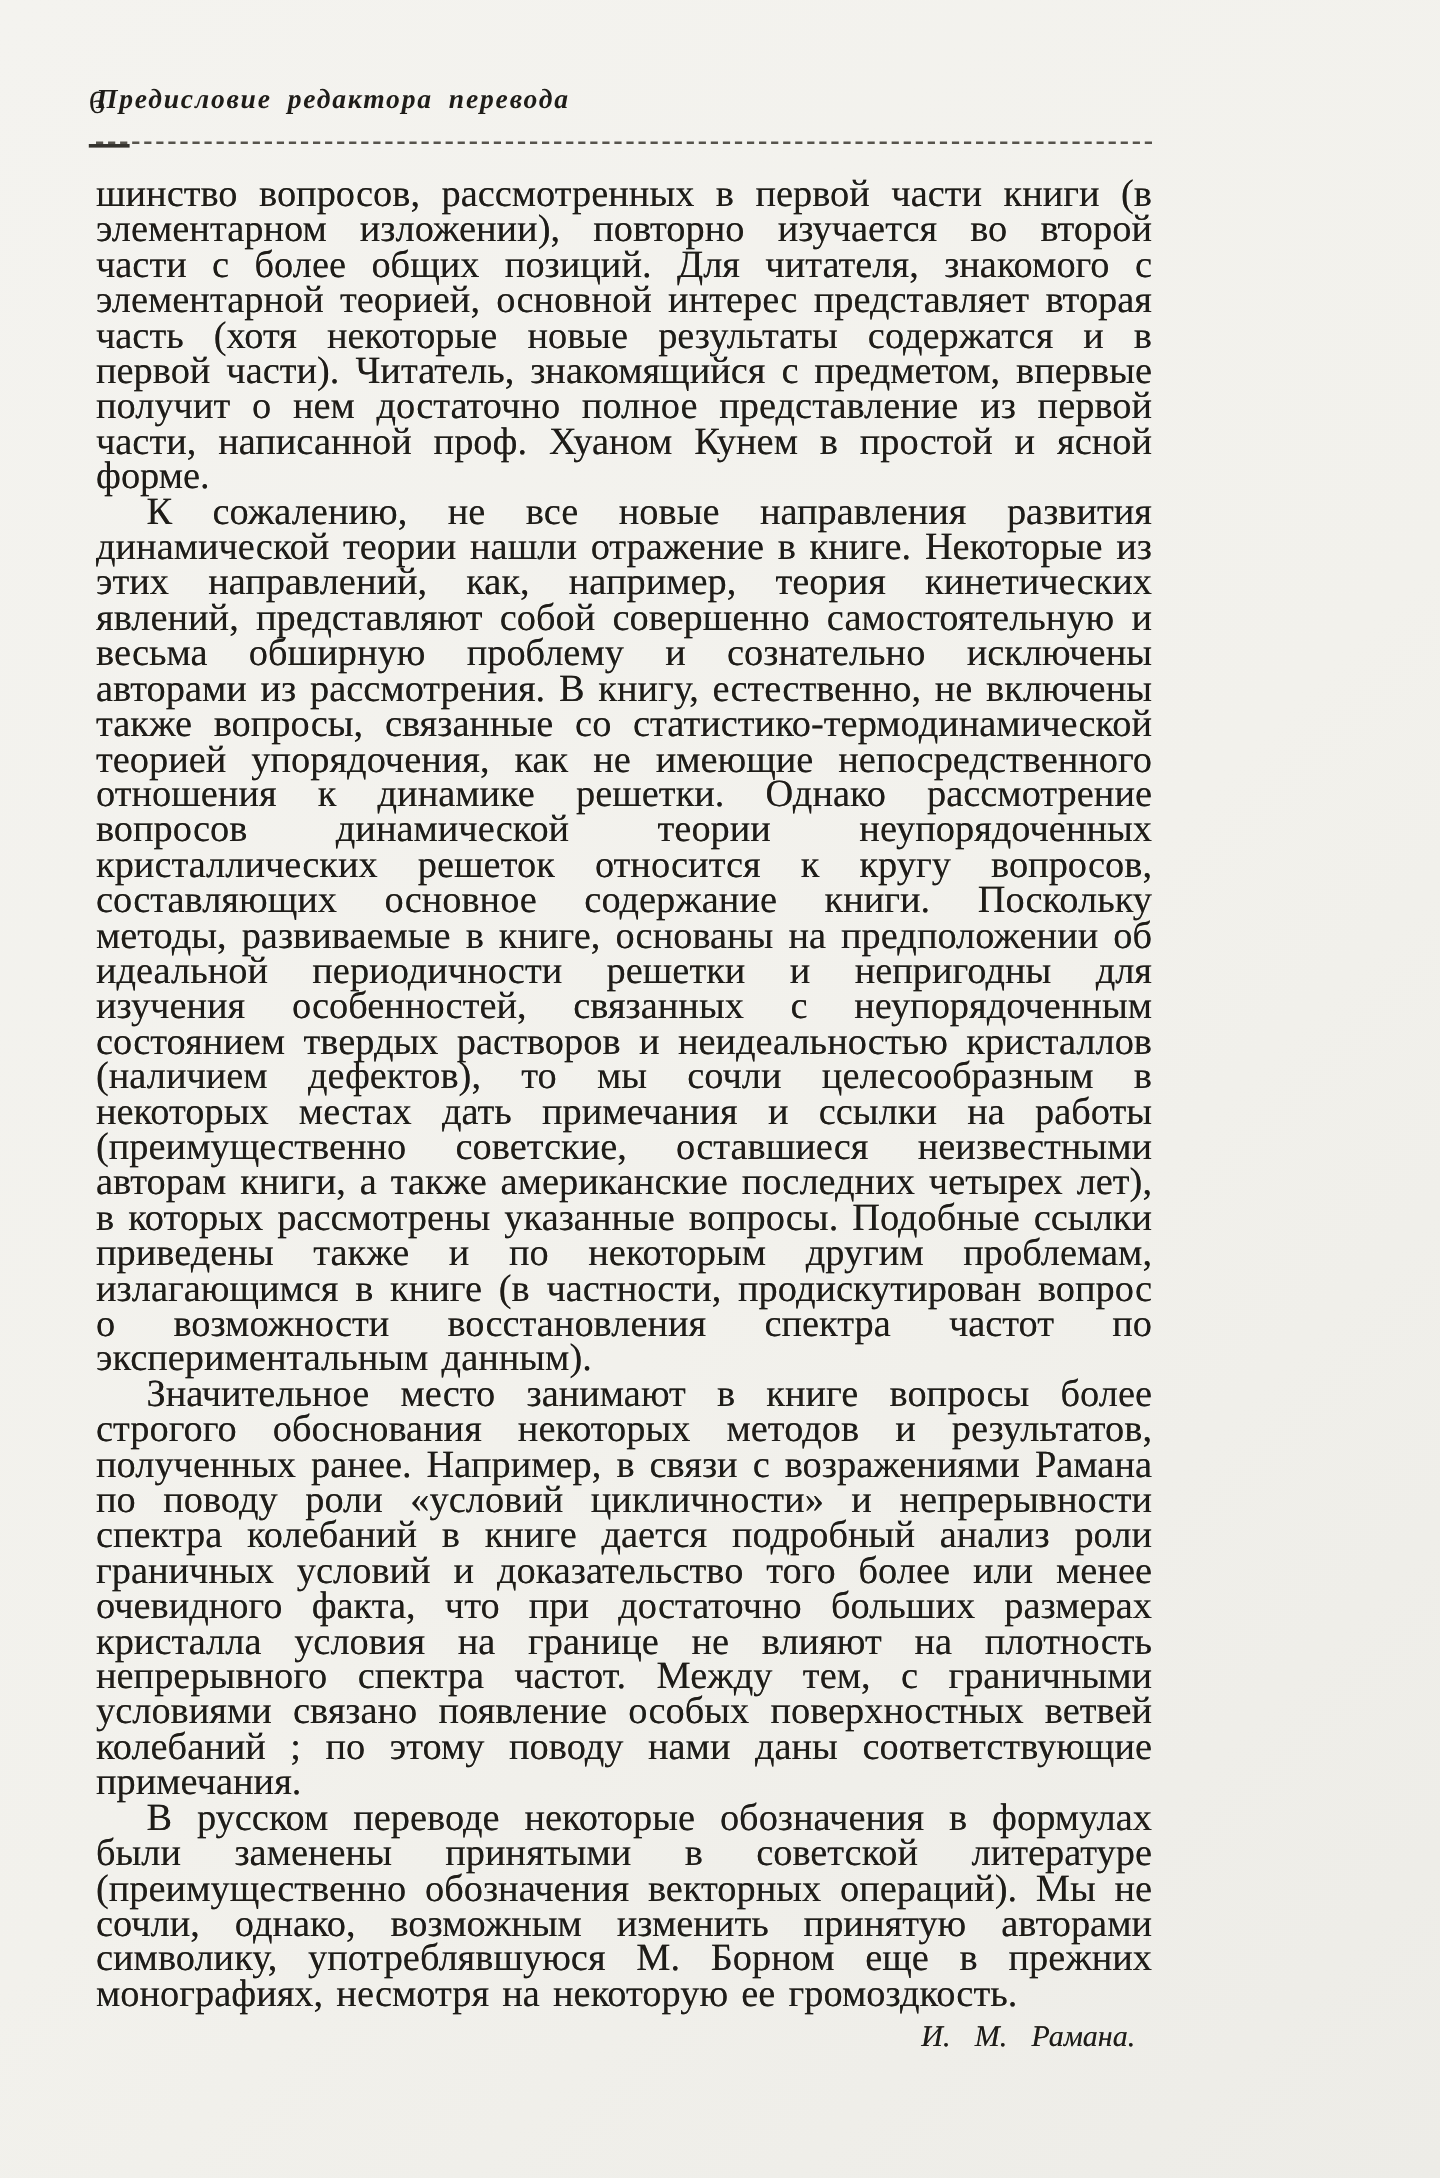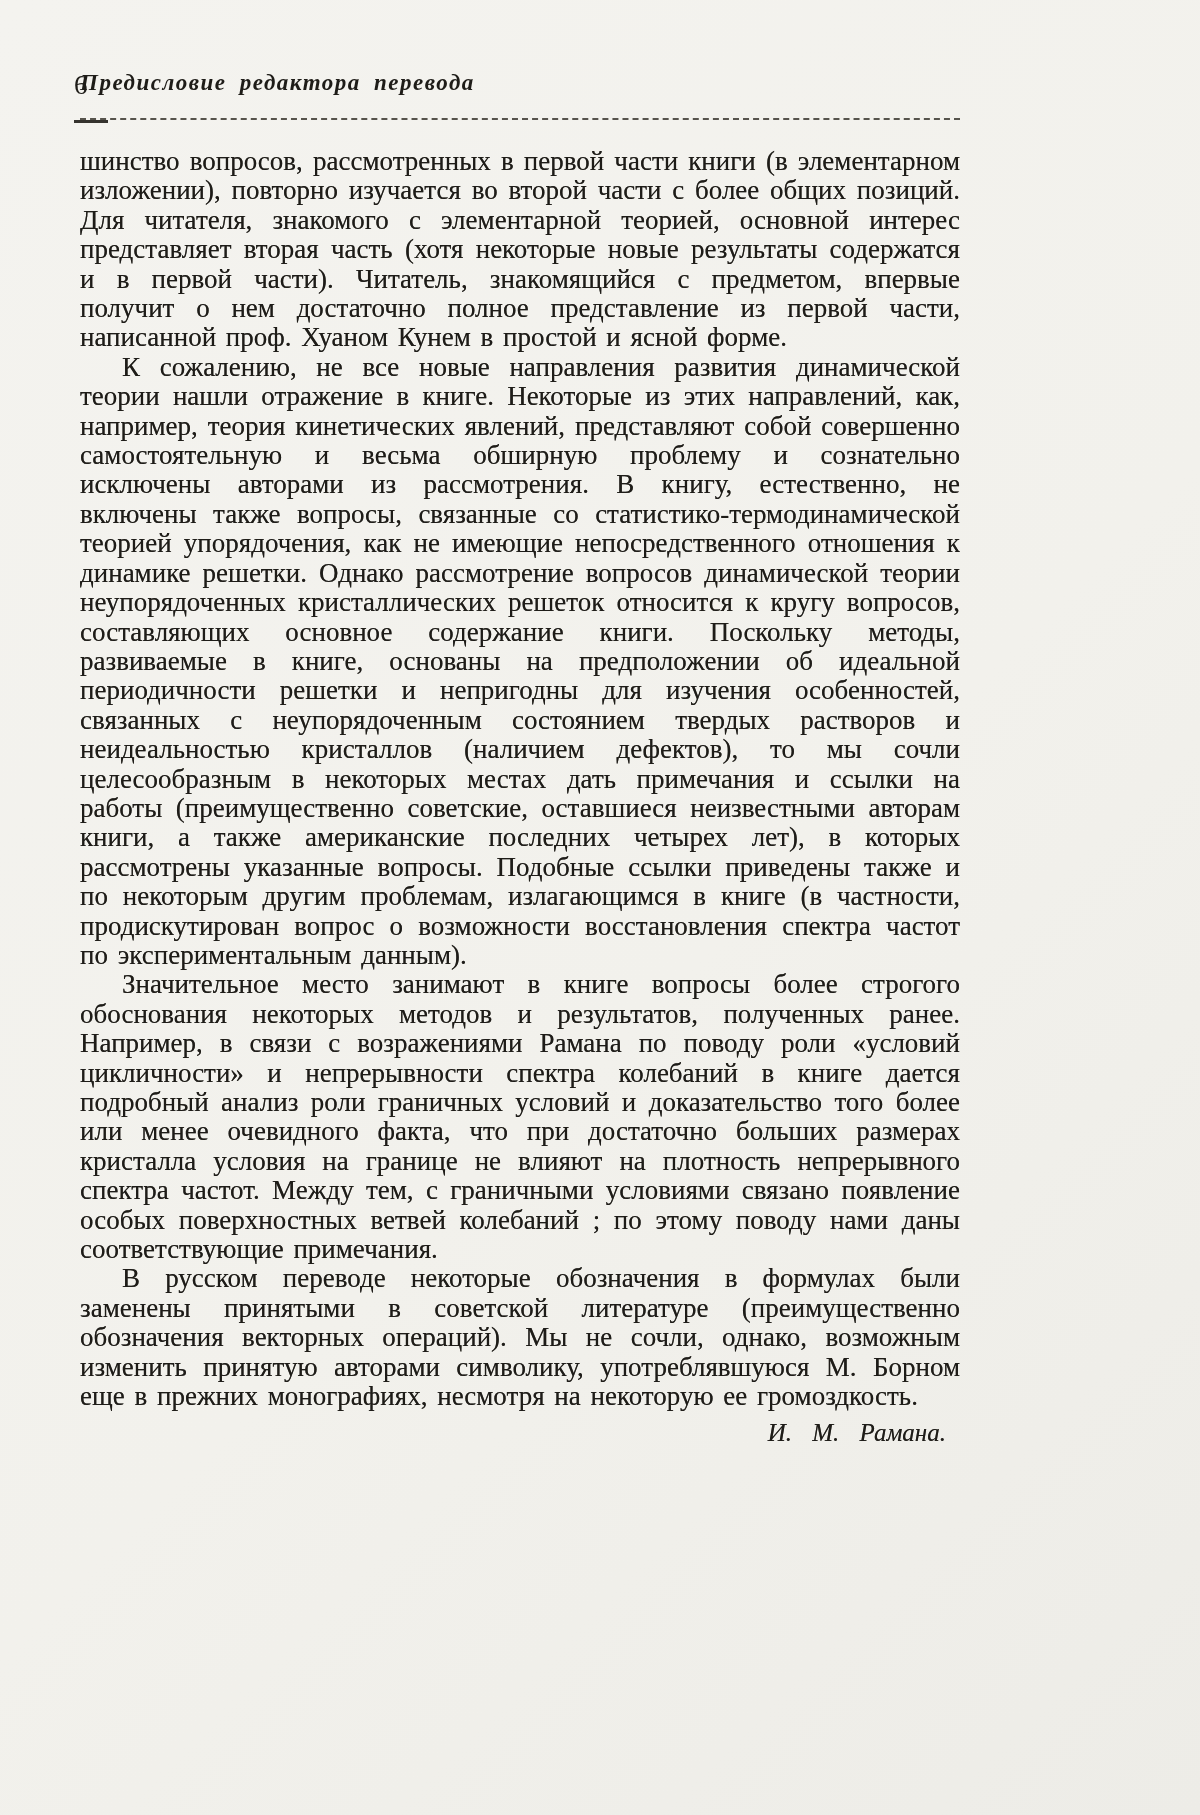"шинство вопросов, рассмотренных в первой" .body-text { font-size: 27px -> 32px }
